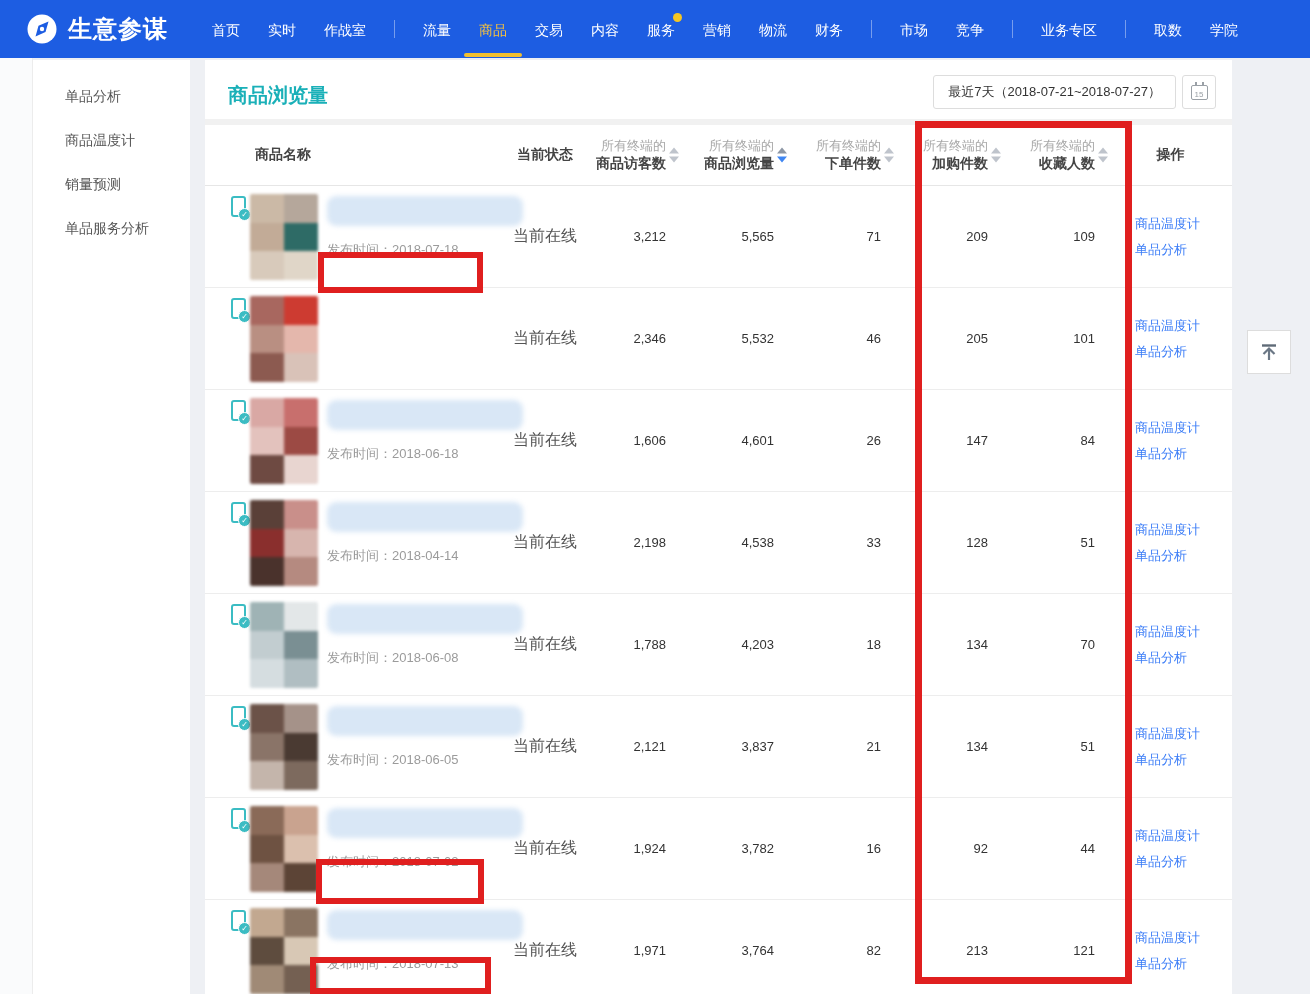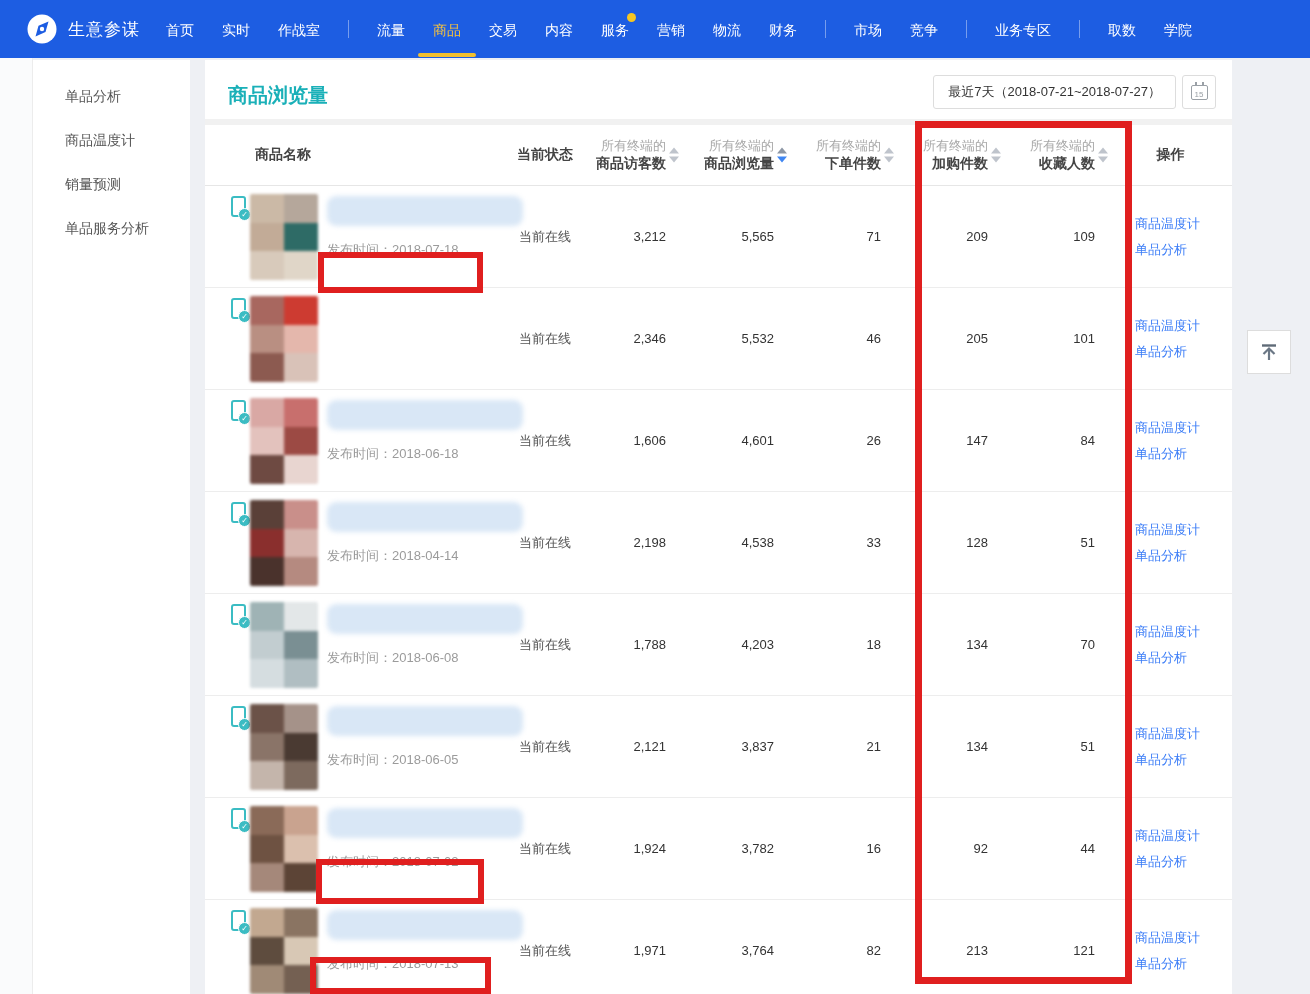"生意参谋" .brand { font-size: 17px -> 24px; font-weight: 400 -> 700; margin-right: 12px -> 30px }
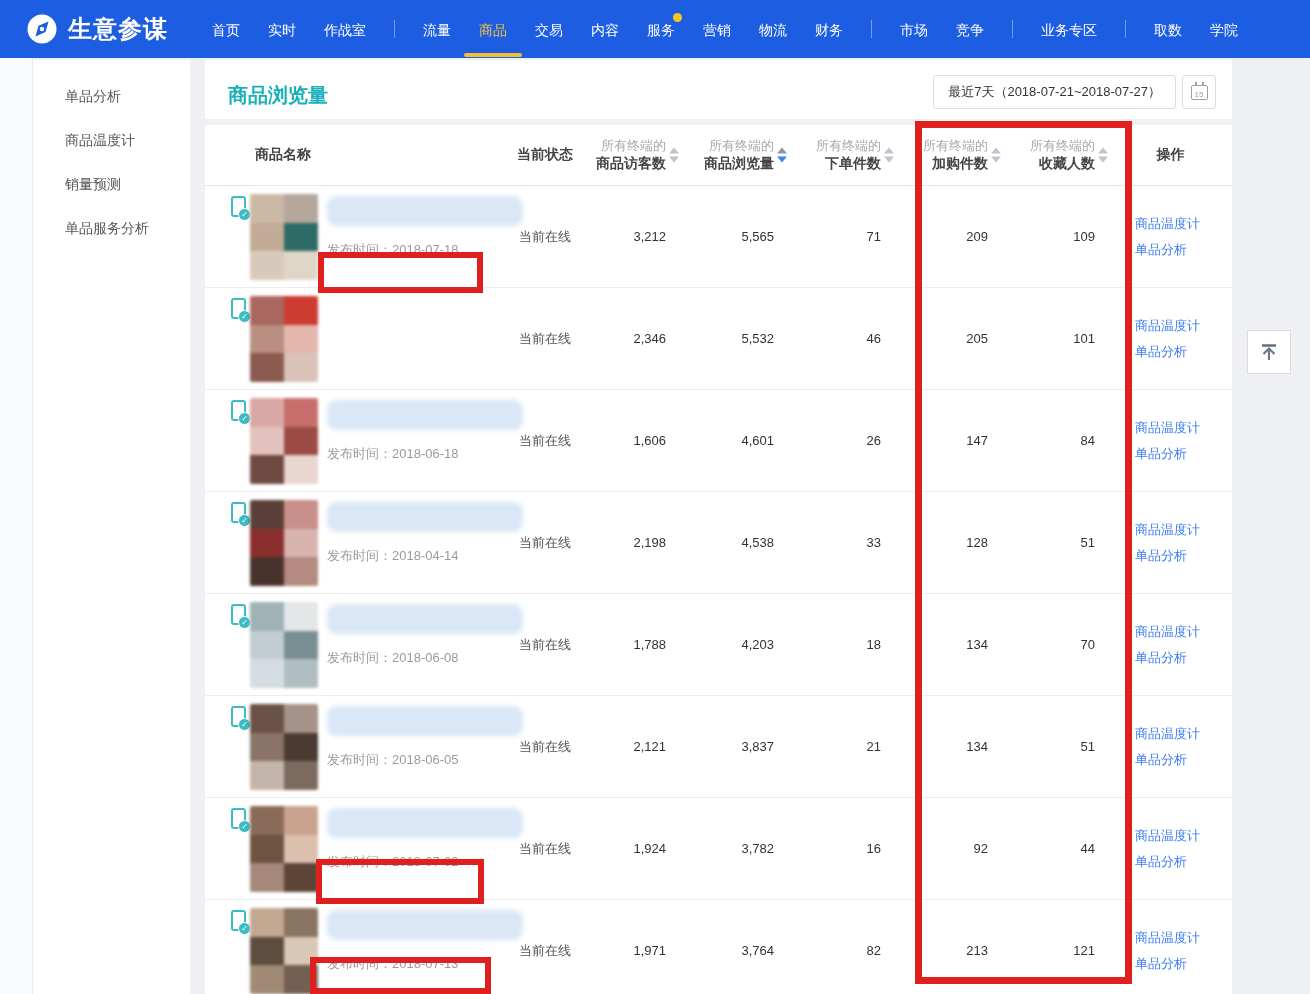"当前在线" .c-status { font-size: 13px -> 16px }
